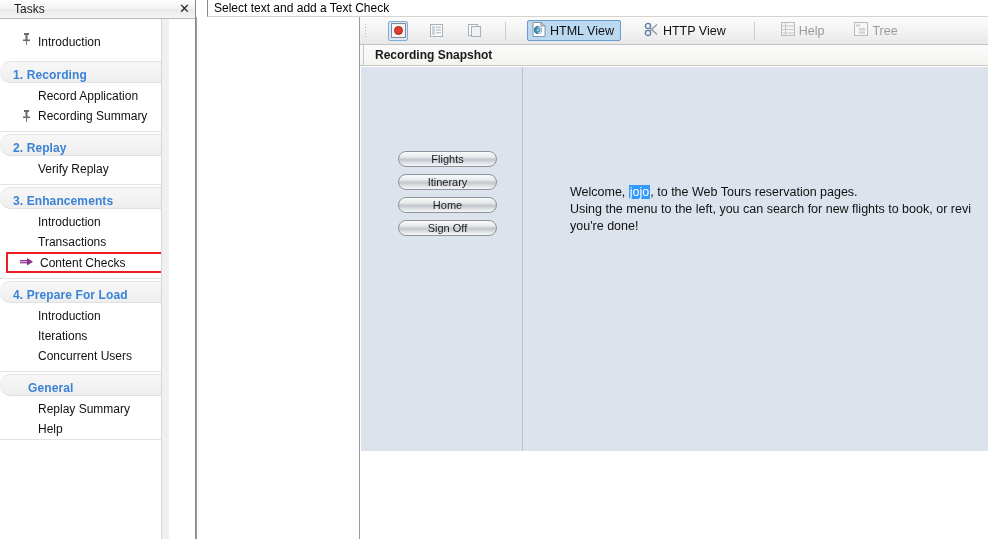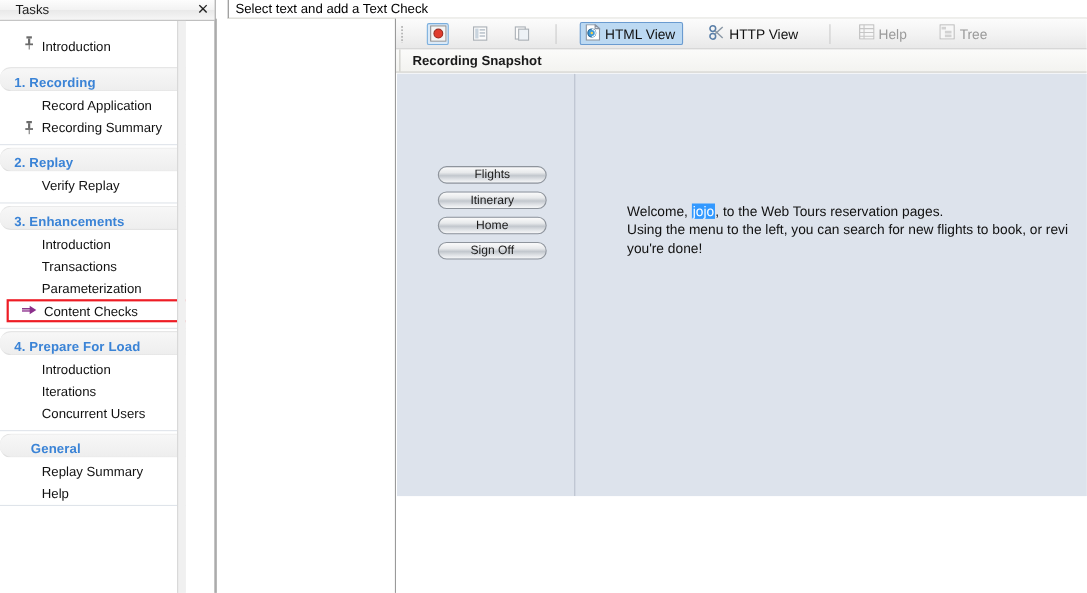"Parameterization" div.task-item { html: <div> <span>Parameterization</span> </div> -> none }
